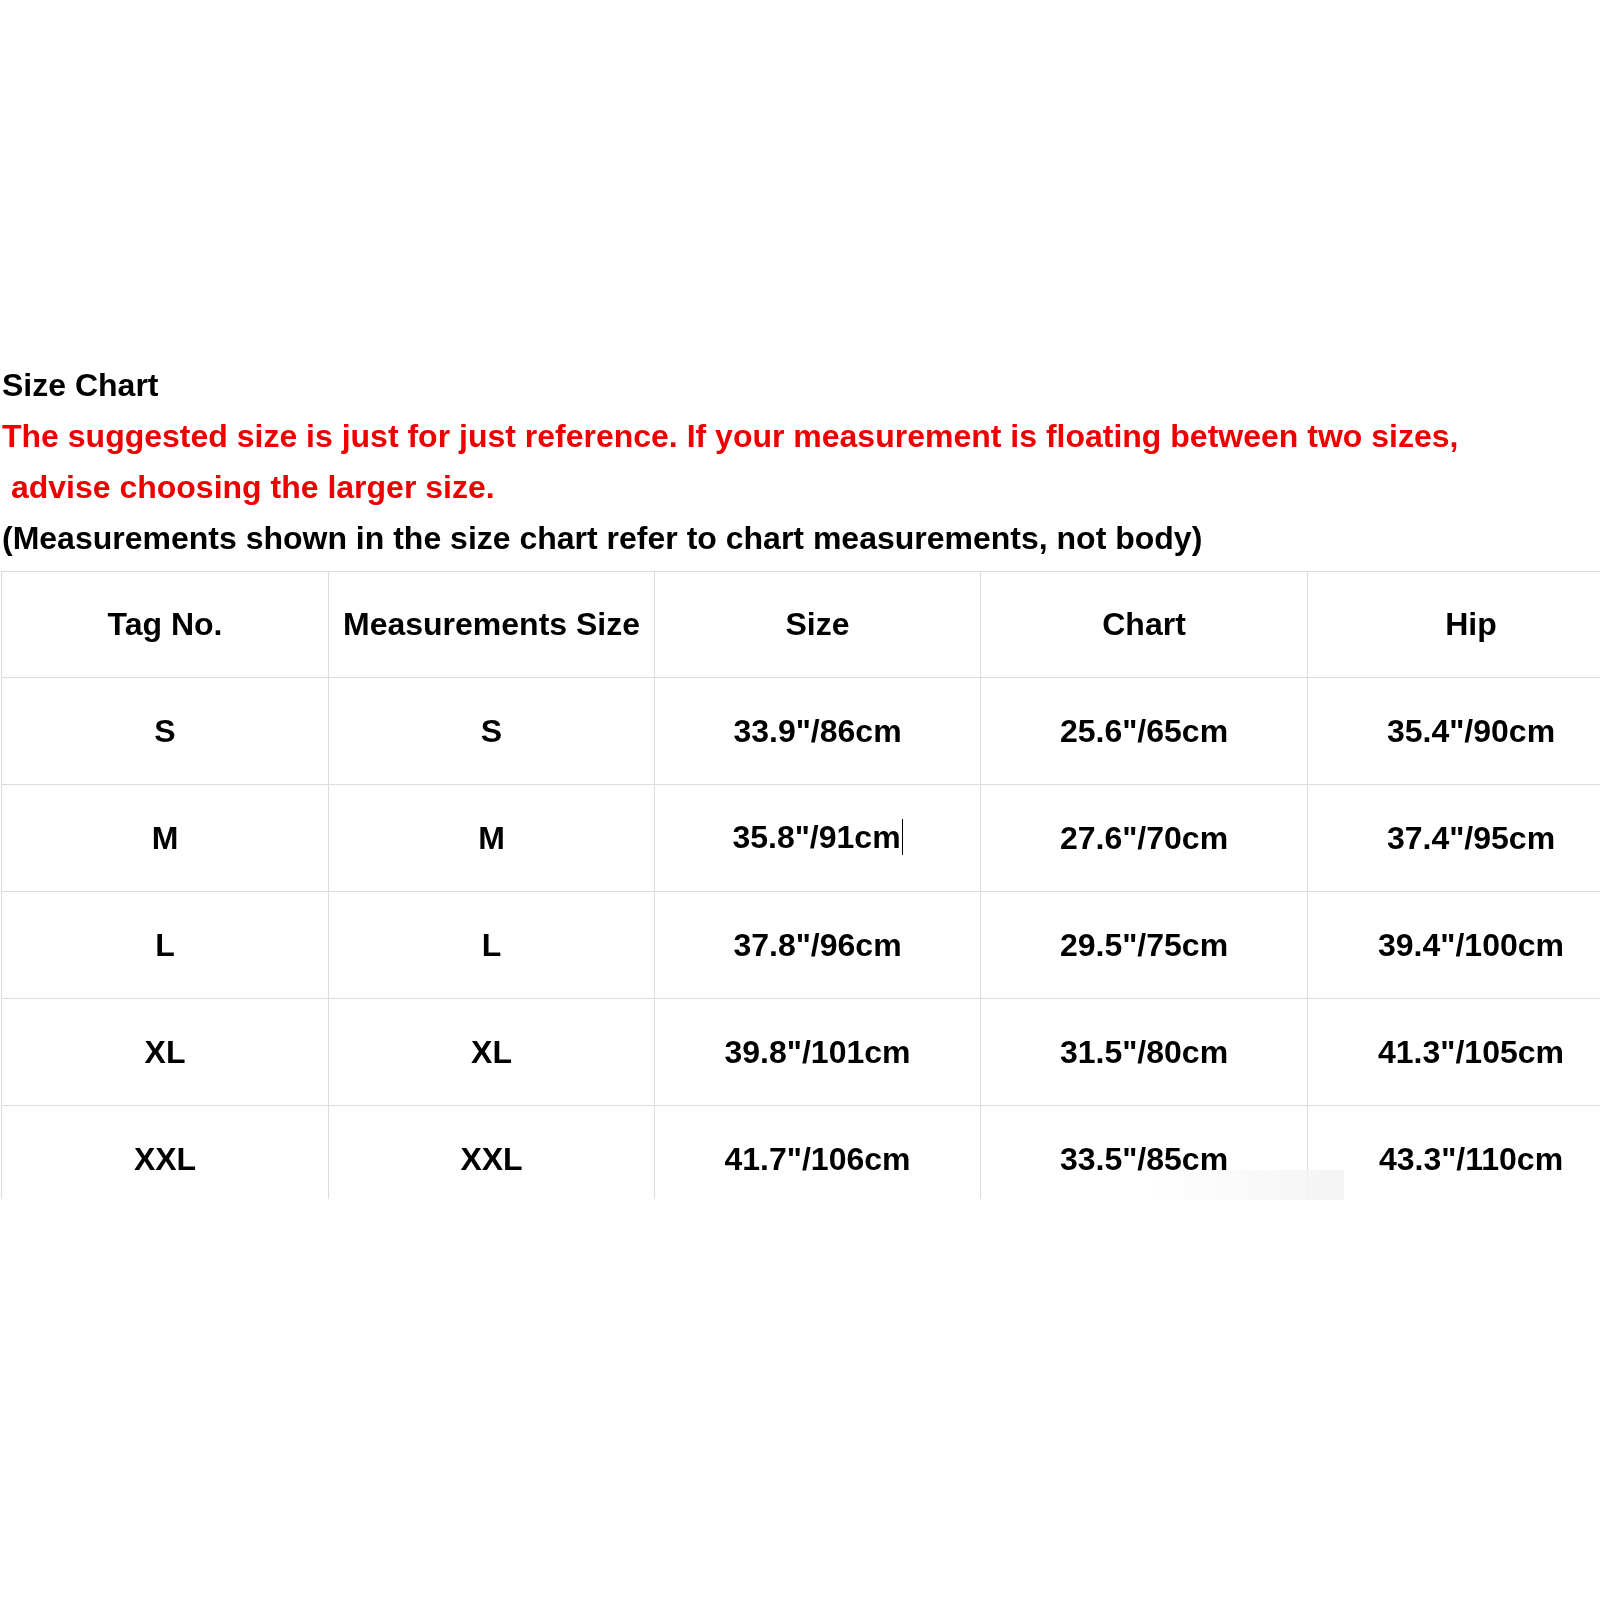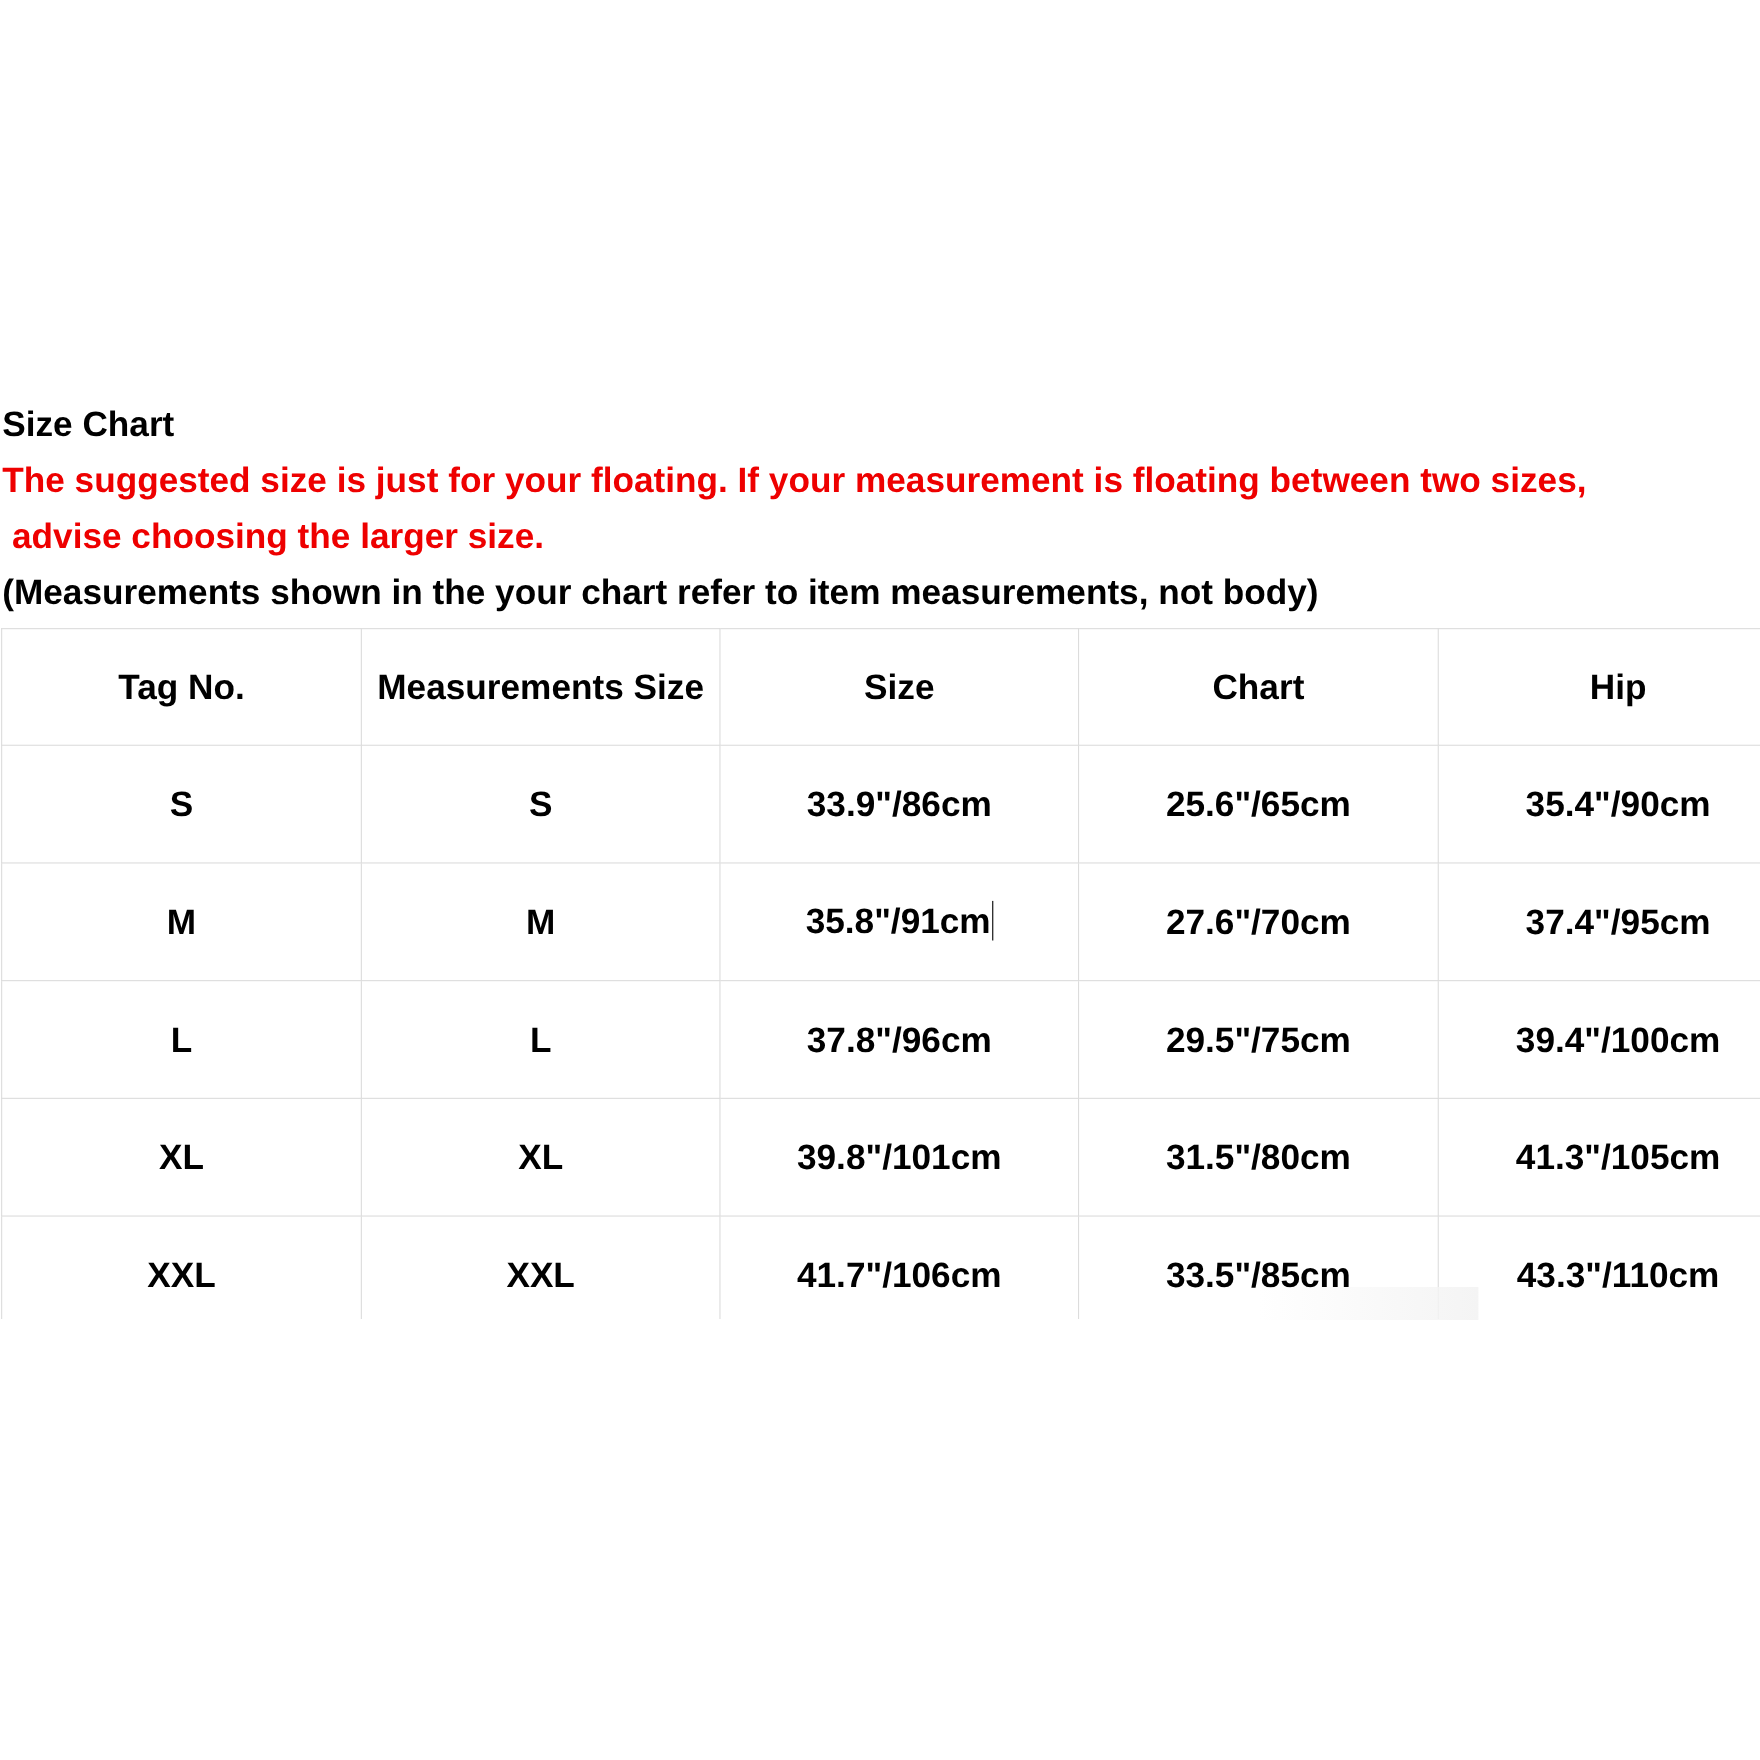"The suggested size is just" div.line { text: your floating -> just reference }
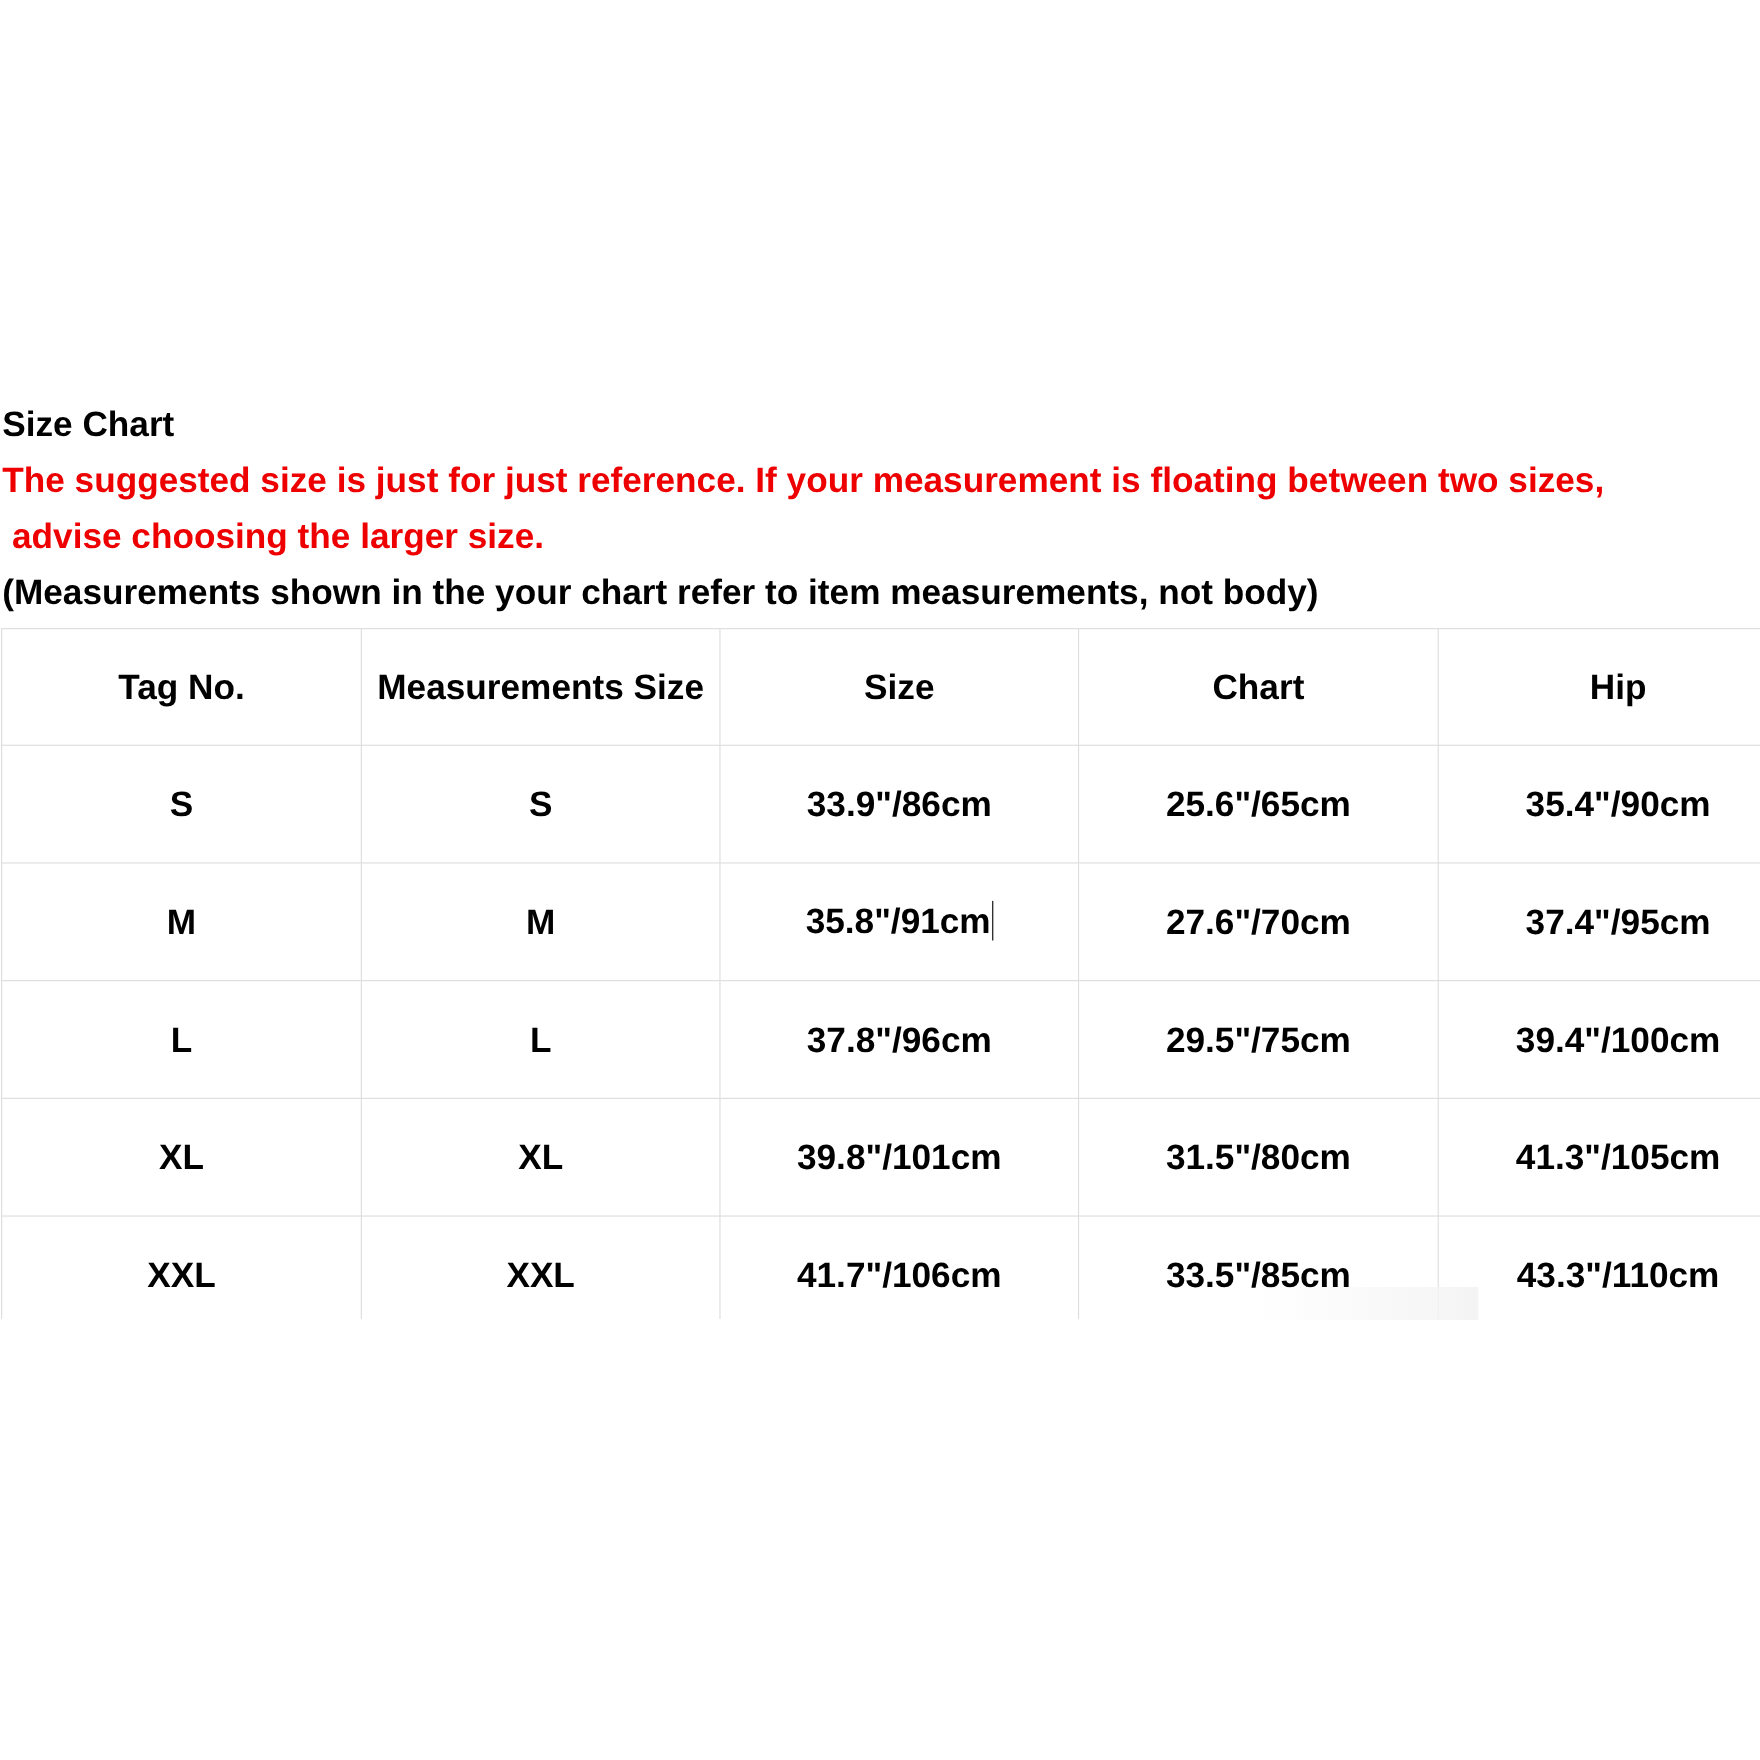"(Measurements shown in the your" div.line { text: your chart refer to item -> size chart refer to chart }
